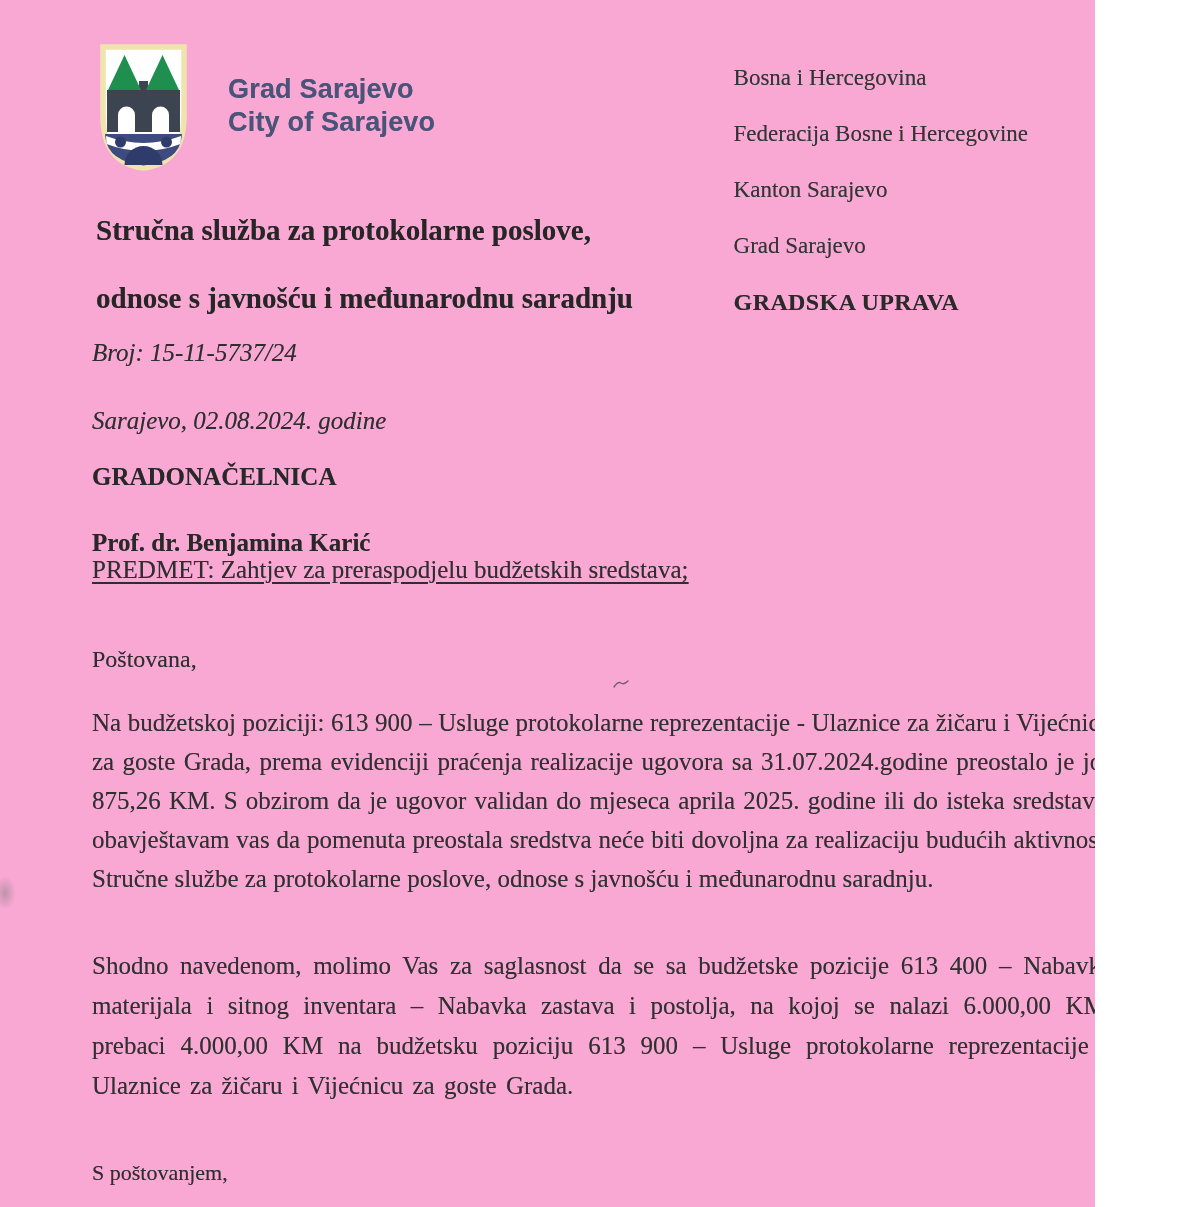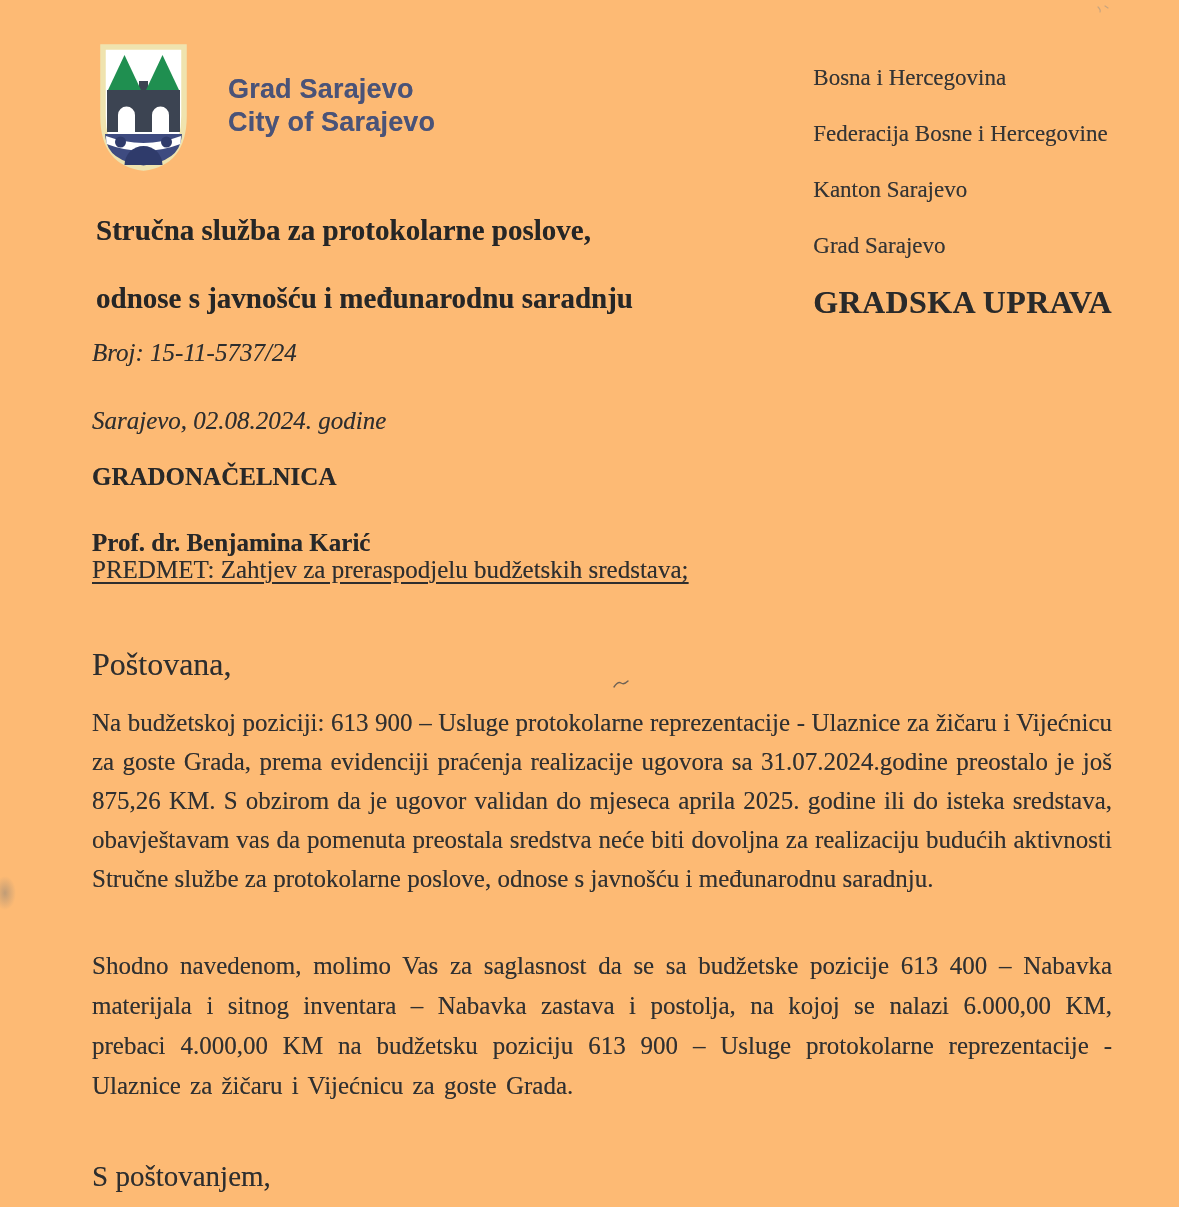"Grad Sarajevo" .page { background: #fdba74 -> #f9a8d4; width: 1179px -> 1095px }
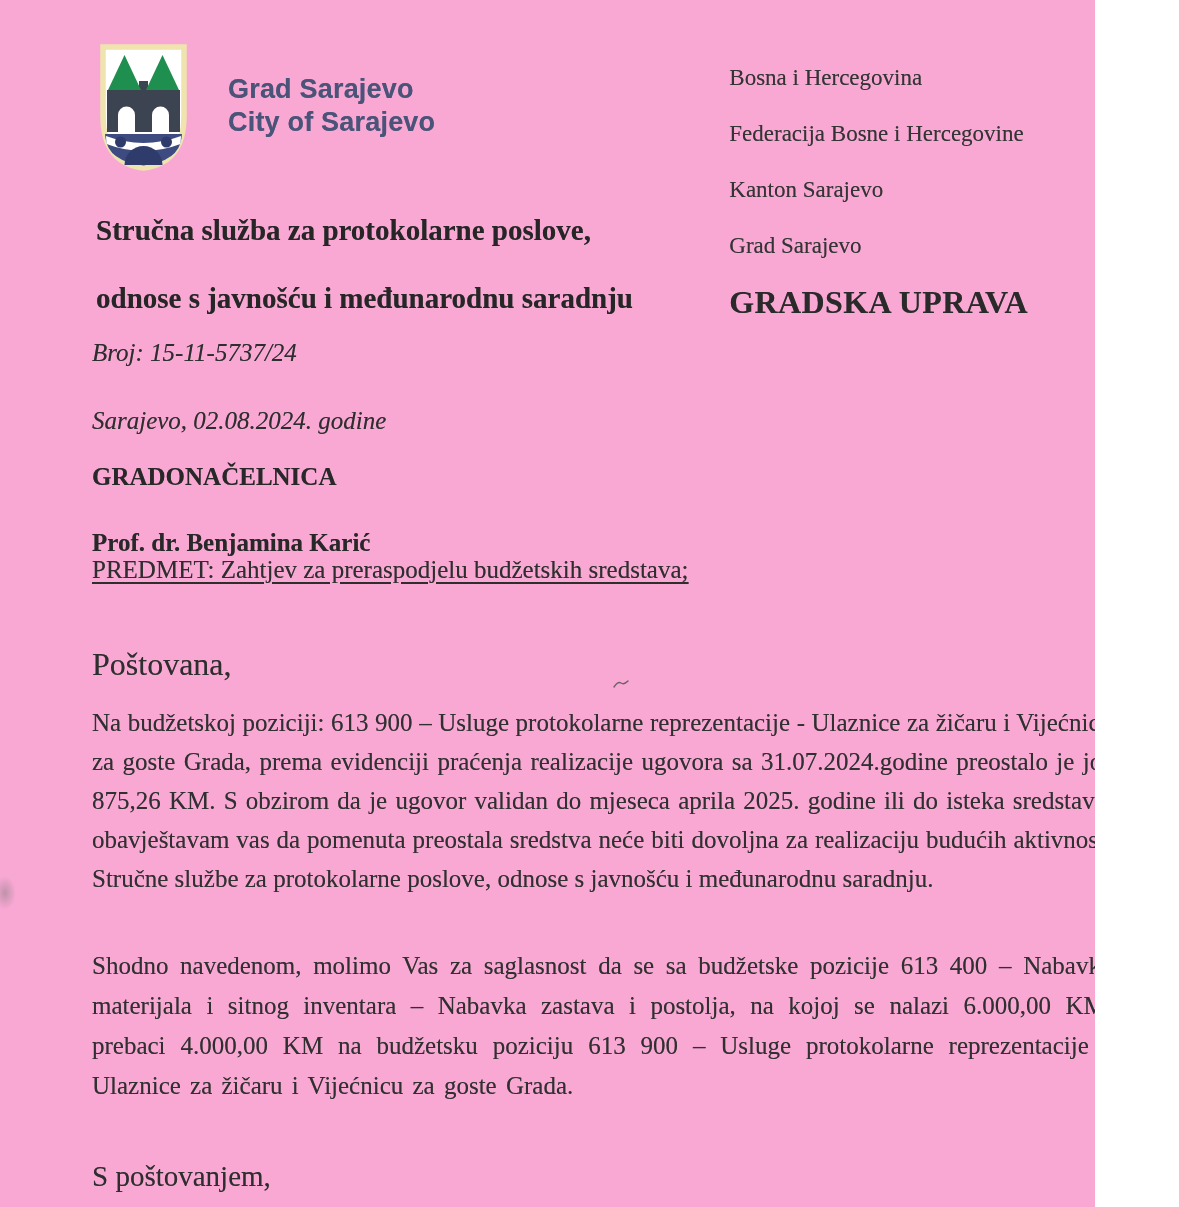"GRADSKA UPRAVA" .authority .bold-line { font-size: 32px -> 24px }
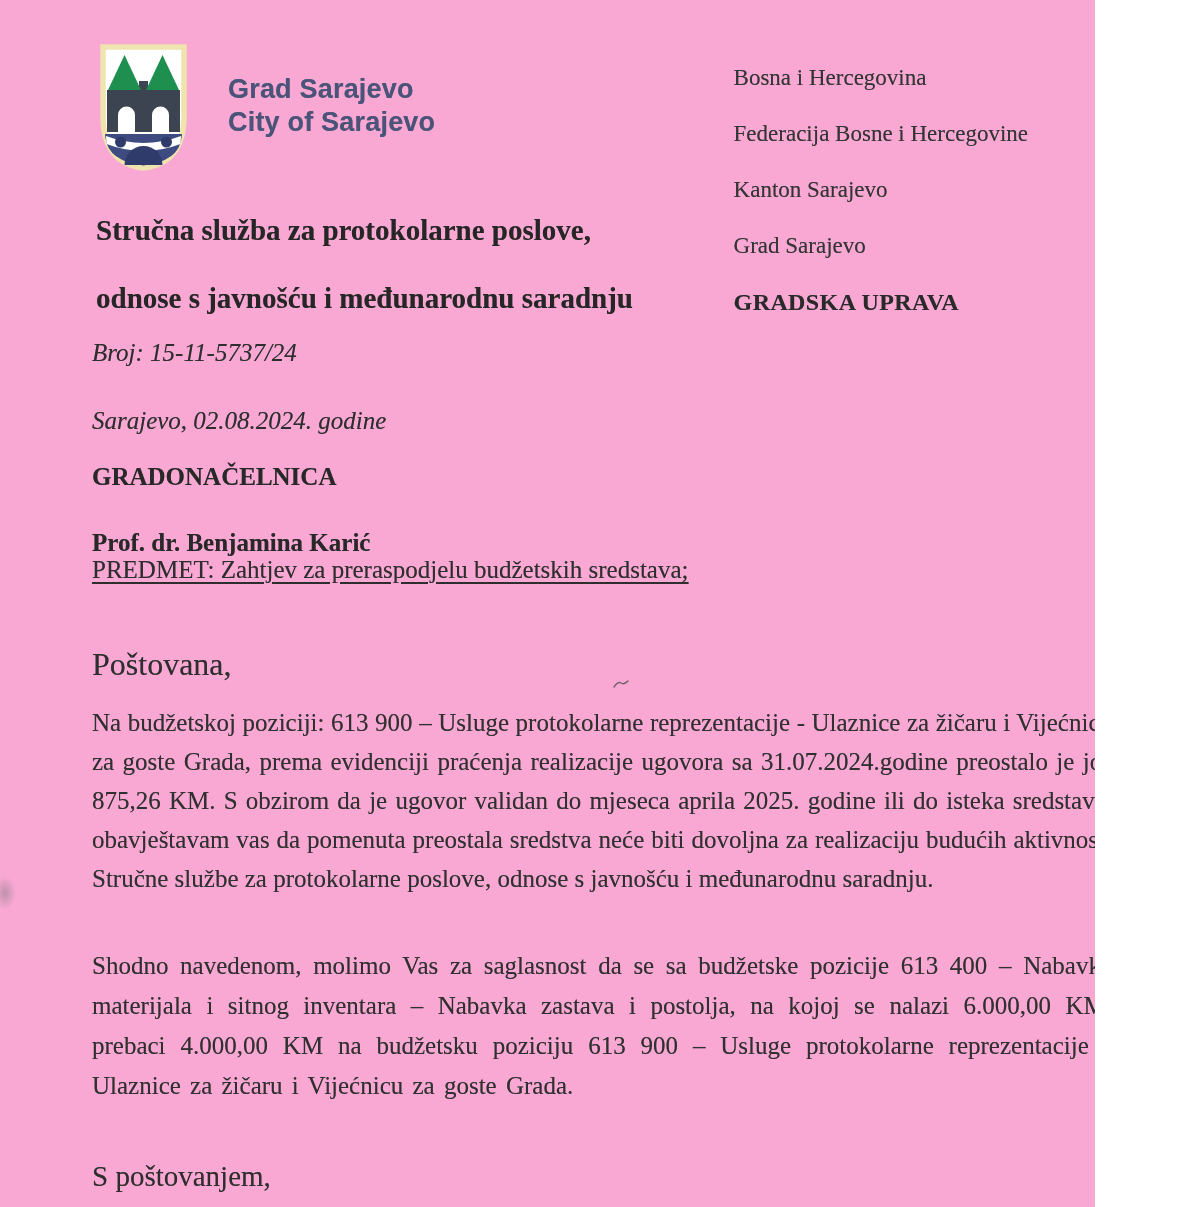"Poštovana," .salutation { font-size: 32px -> 24px }
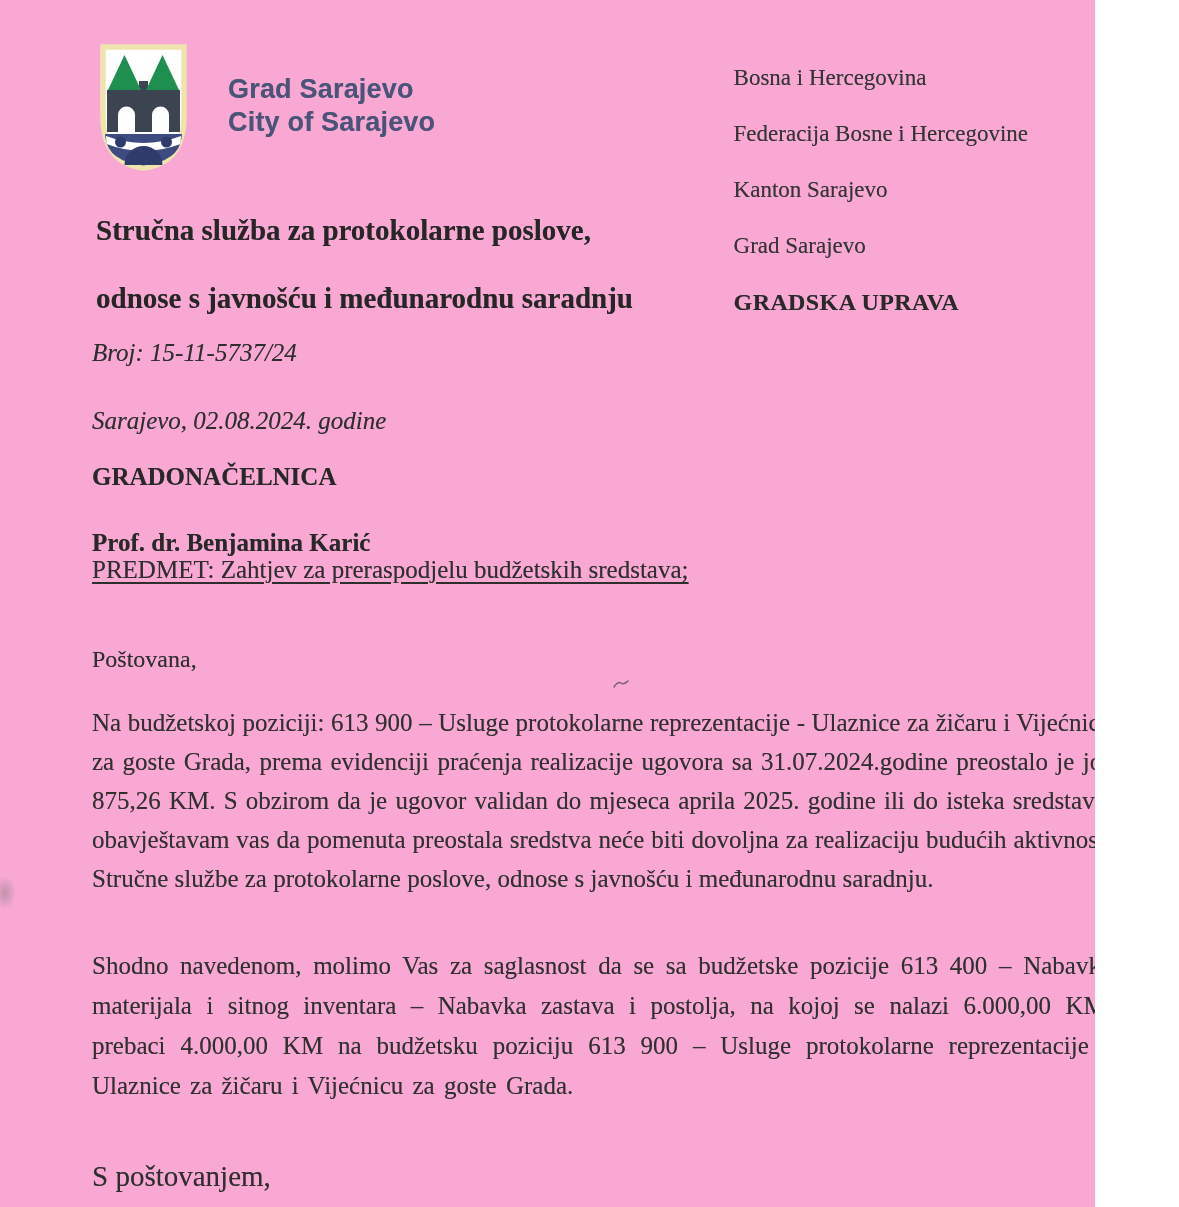"S poštovanjem," .closing { font-size: 29px -> 22px }
